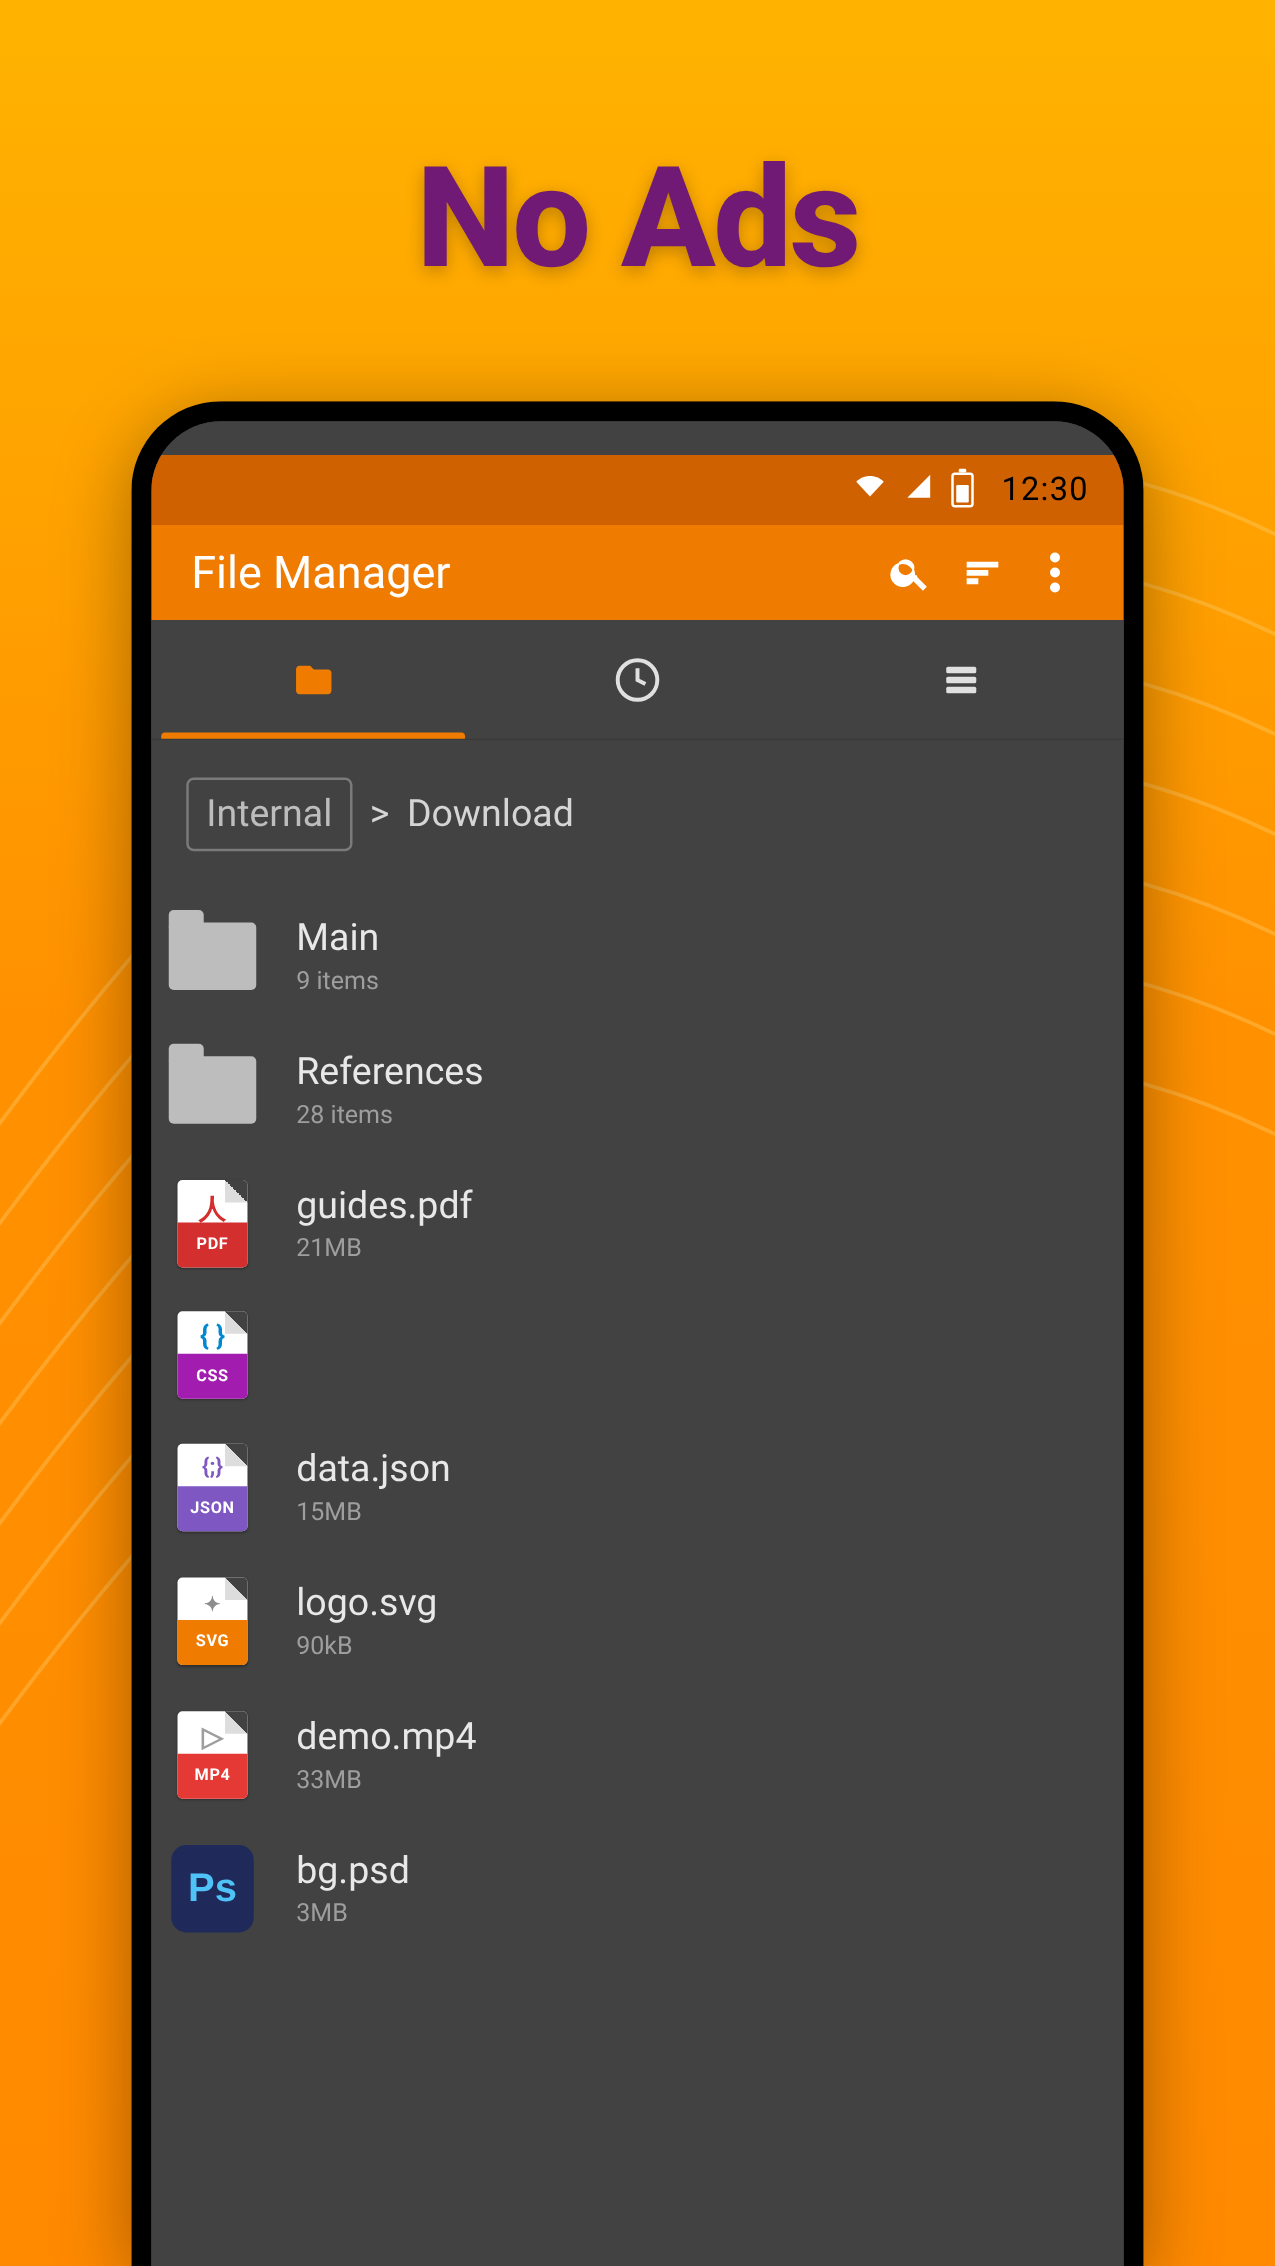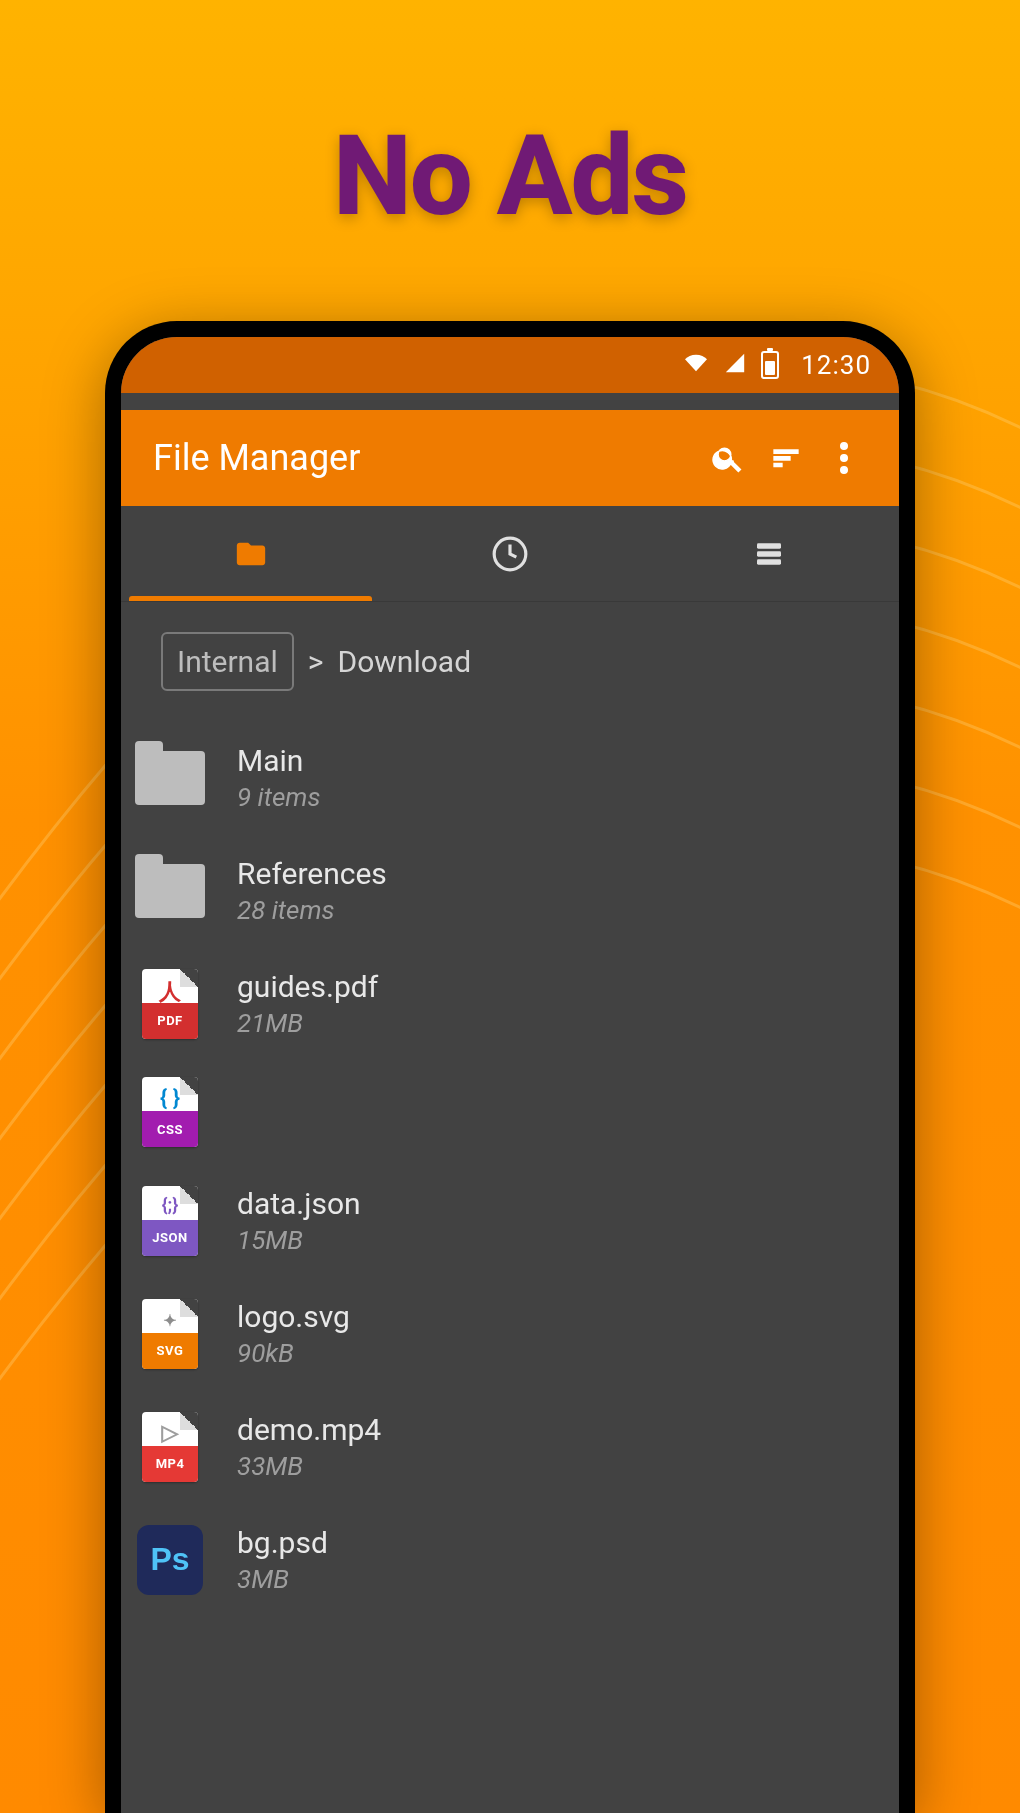"12:30" .statusbar { color: #ffffff -> #000000; margin-top: none -> 27px }
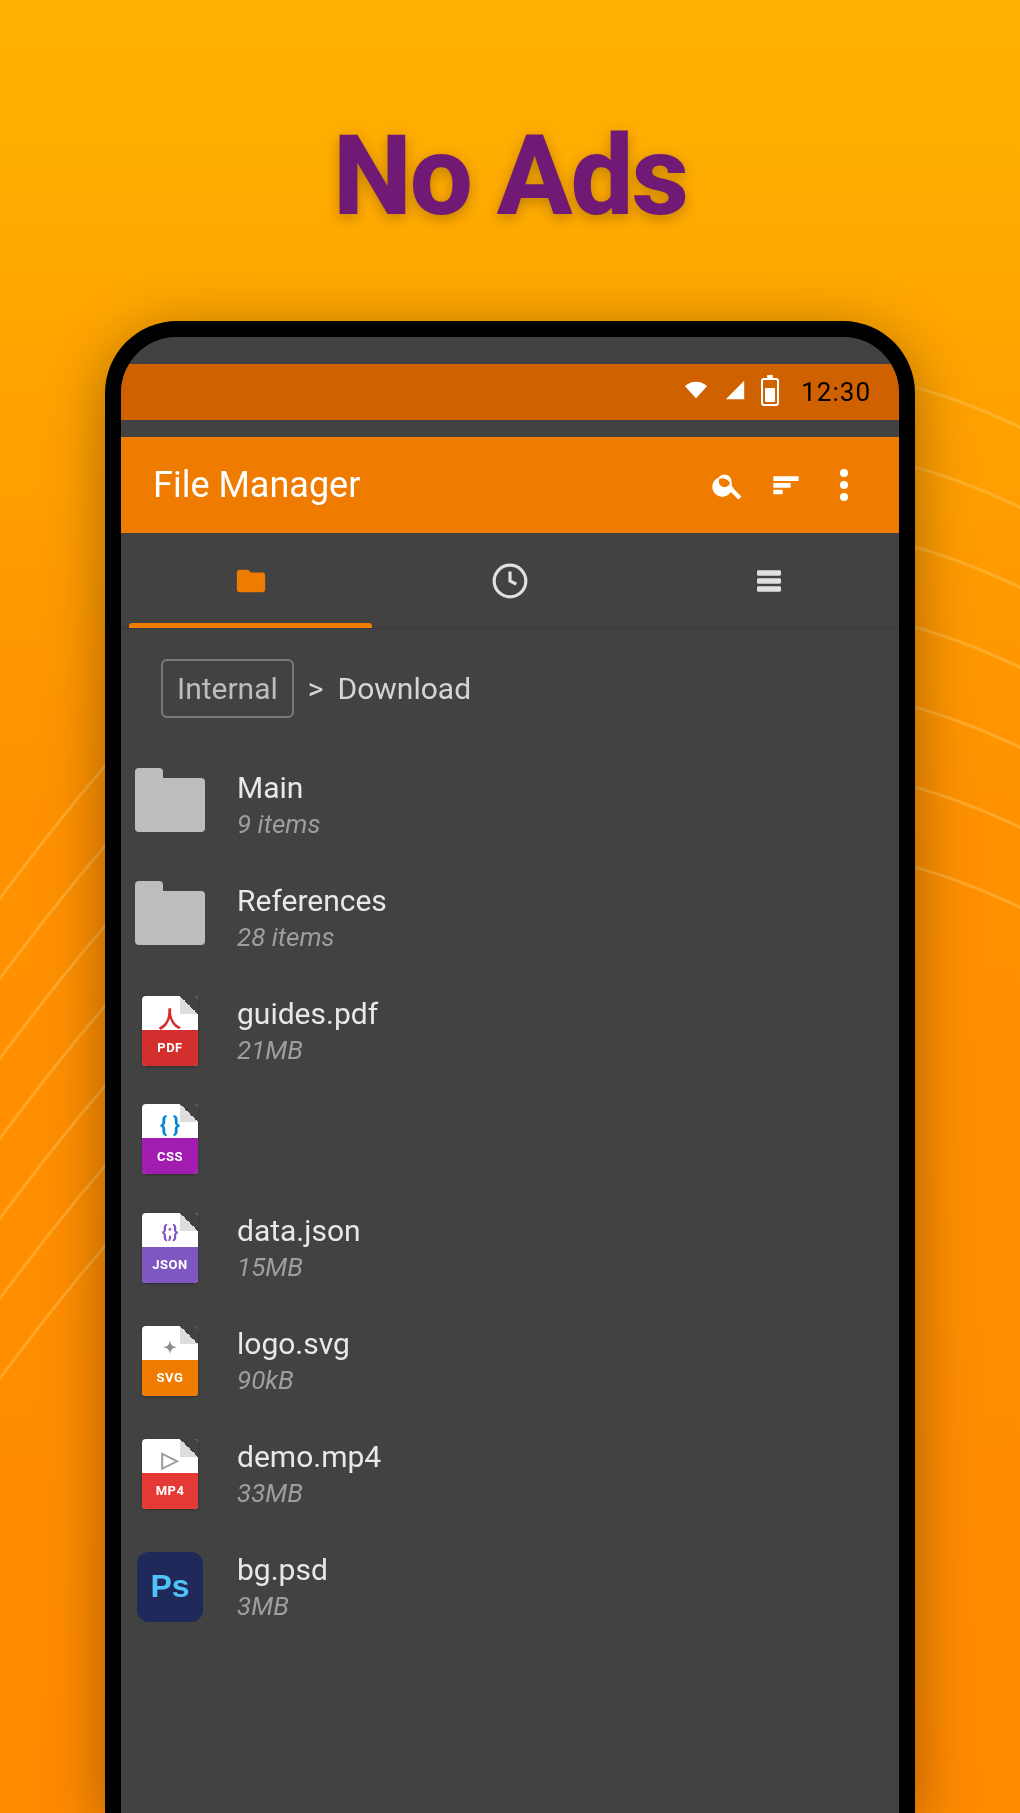"File Manager" .appbar { height: 96px -> 76px; margin-top: 17px -> none }
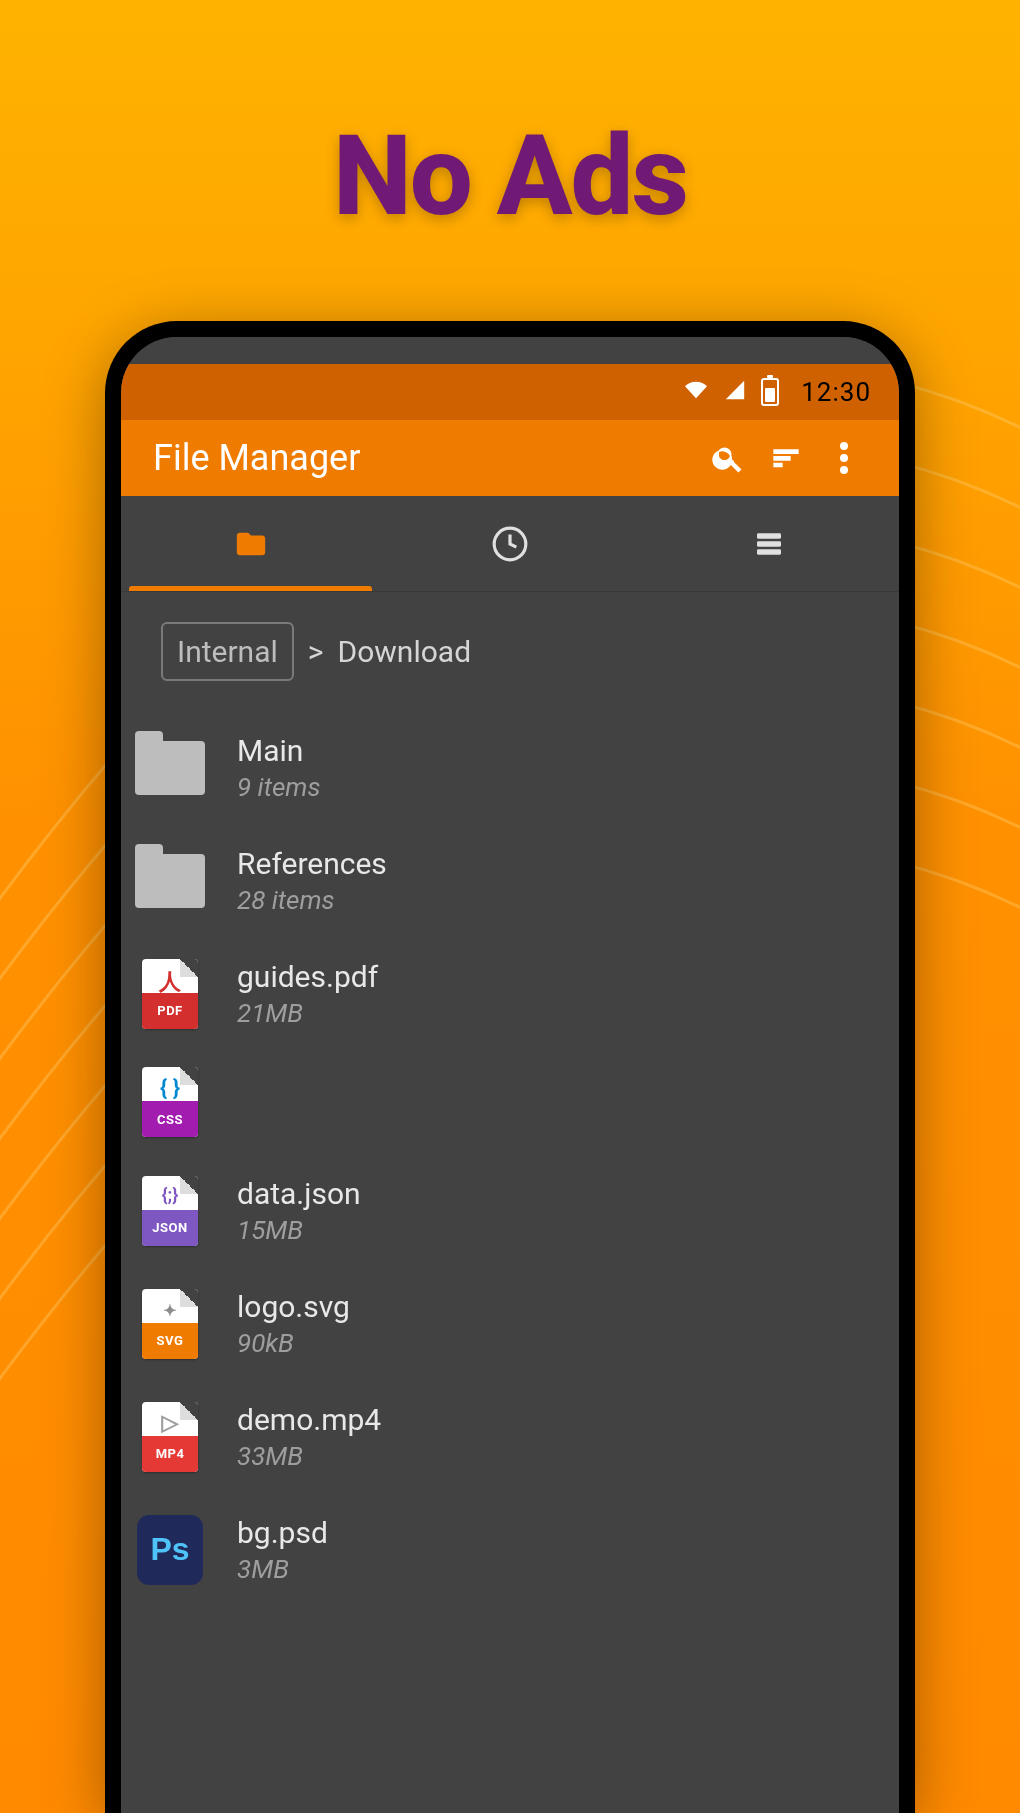"Internal" .breadcrumb { margin-left: 12px -> none }
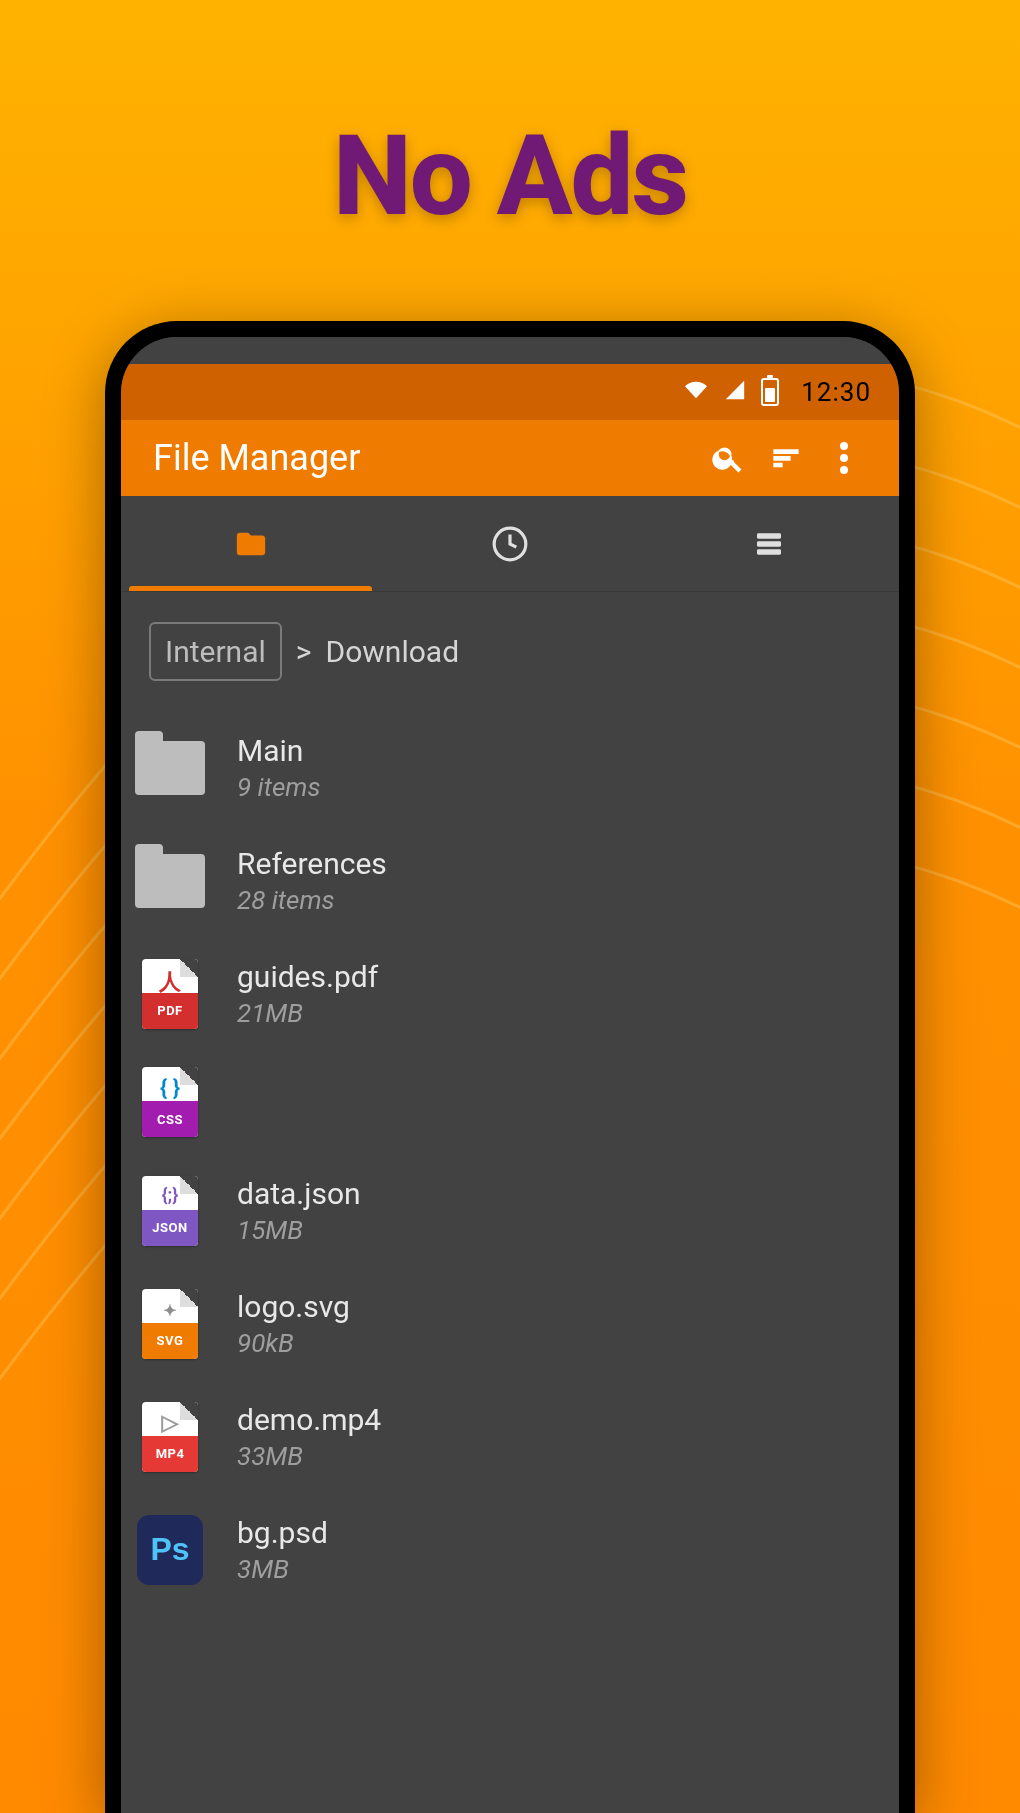"9 items" .item .meta { font-size: 26px -> 20px; font-style: italic -> none }
